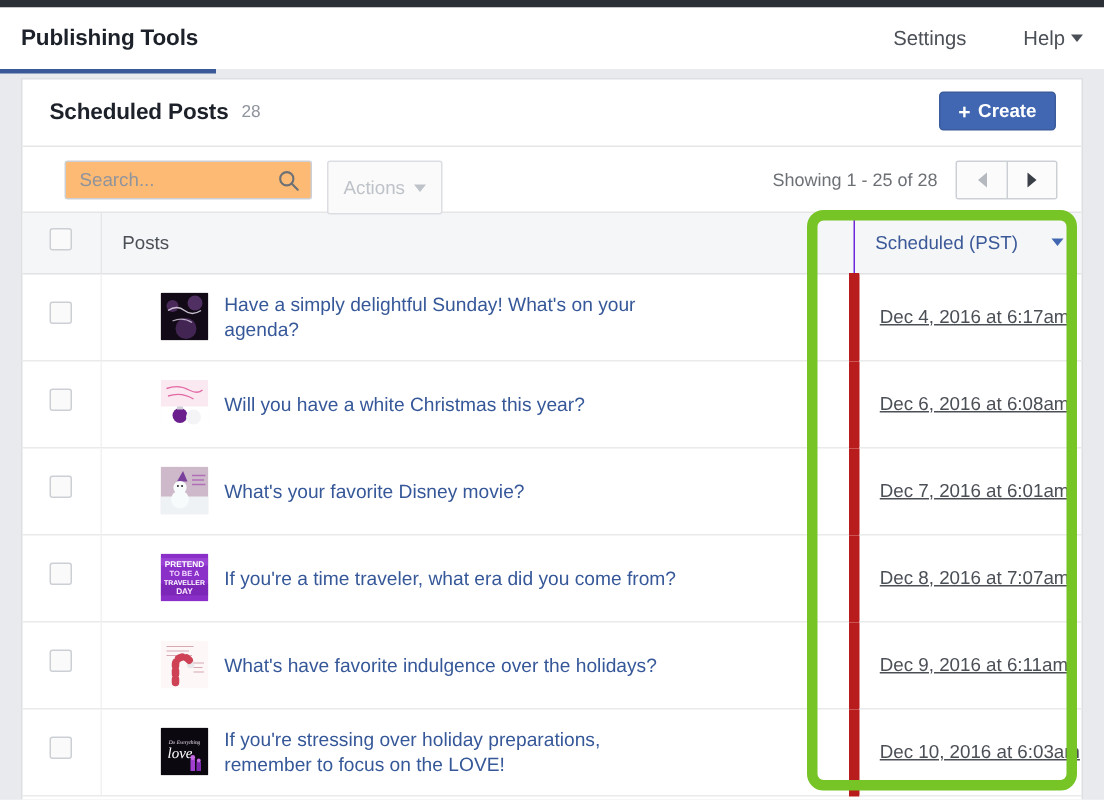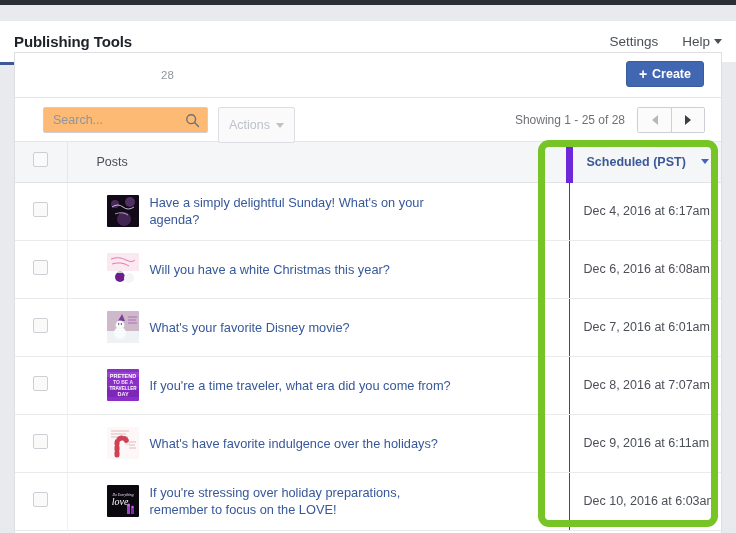"Publishing Tools" .navbar { margin-top: 16px -> none }
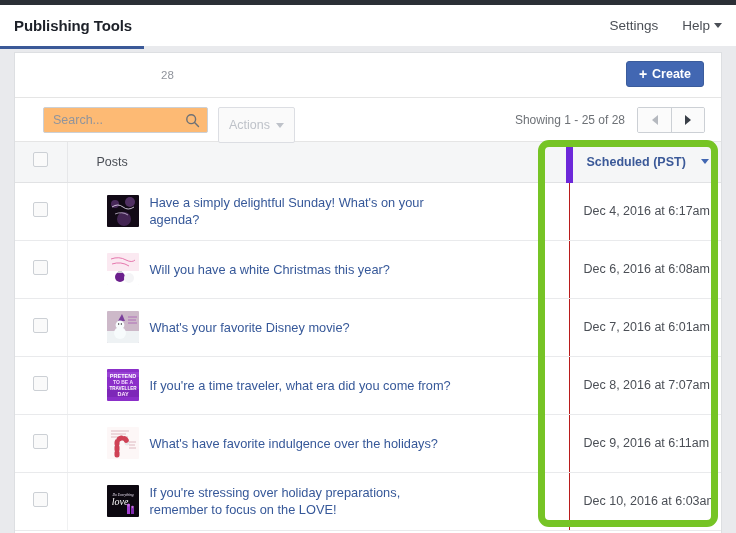"Settings" .nav-right { gap: 24px -> 38px }
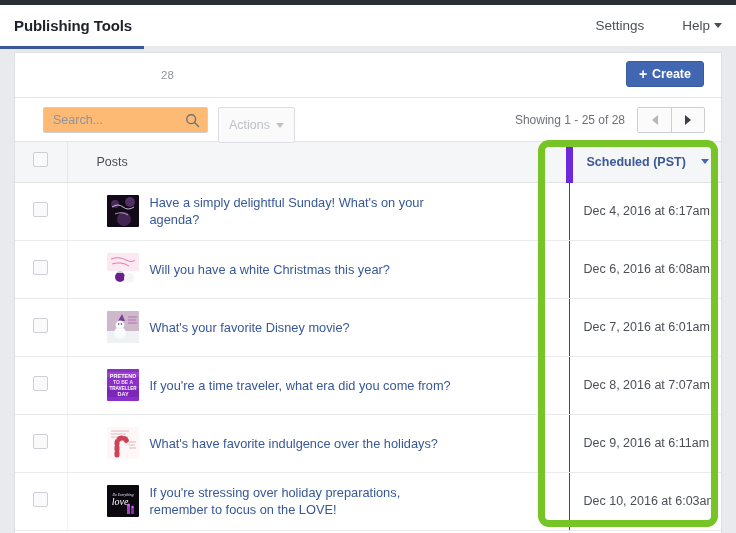"Scheduled Posts" div.card-title { html: none -> <div>Scheduled Posts</div> }
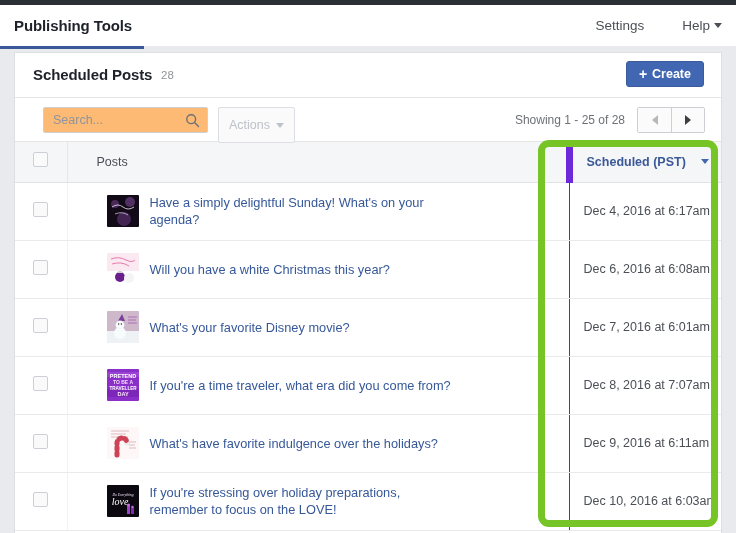"Posts" .th-posts { padding-left: 29px -> 14px }
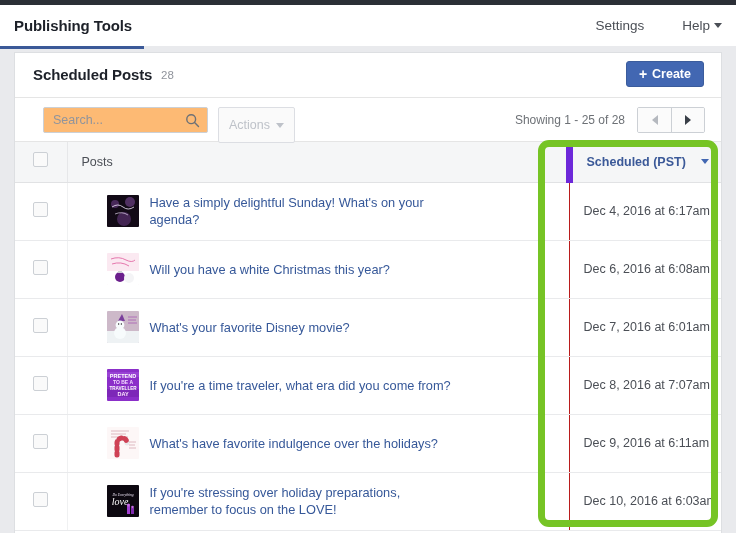"Scheduled (PST)" .th-sched { border-left: 7px solid #6d28d9 -> 1px solid #6d28d9; font-weight: bold -> none }
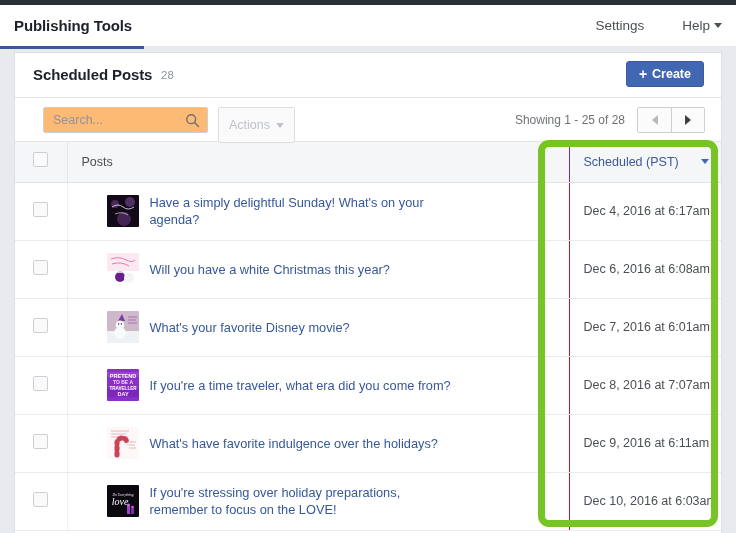"Dec 4, 2016 at 6:17am" .sched-cell { border-left: 1px solid #b91c1c -> 7px solid #b91c1c; text-decoration: none -> underline }
